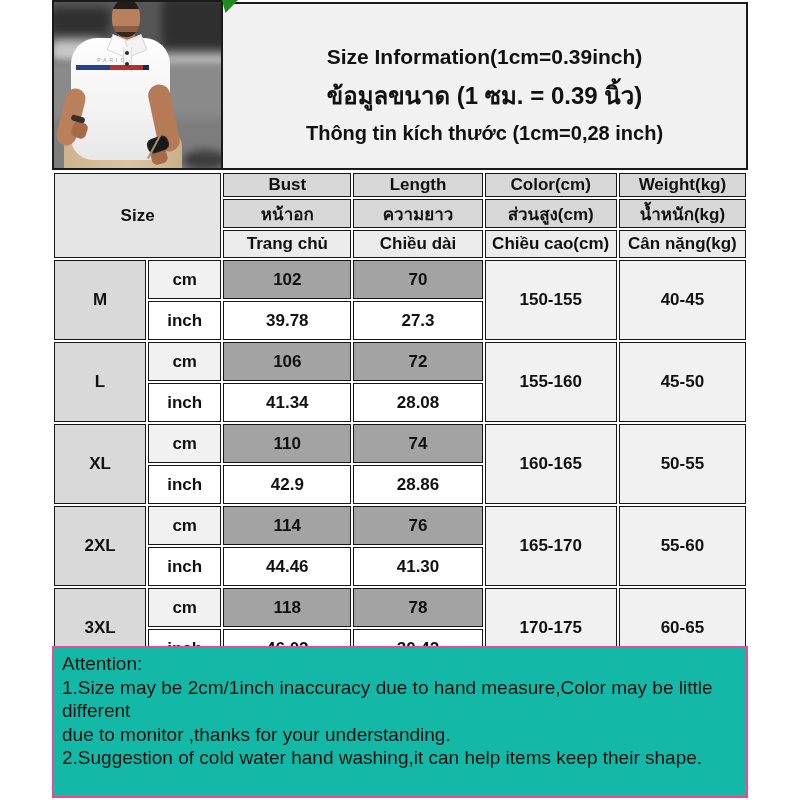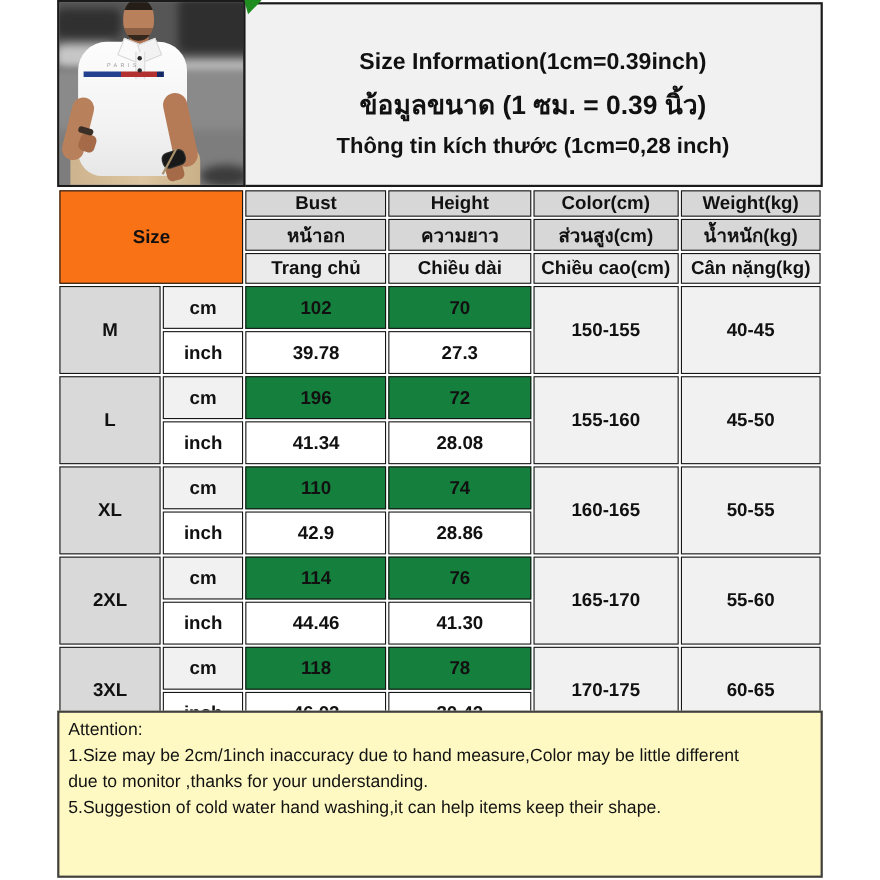"Height" td.c-hdr { text: Height -> Length }
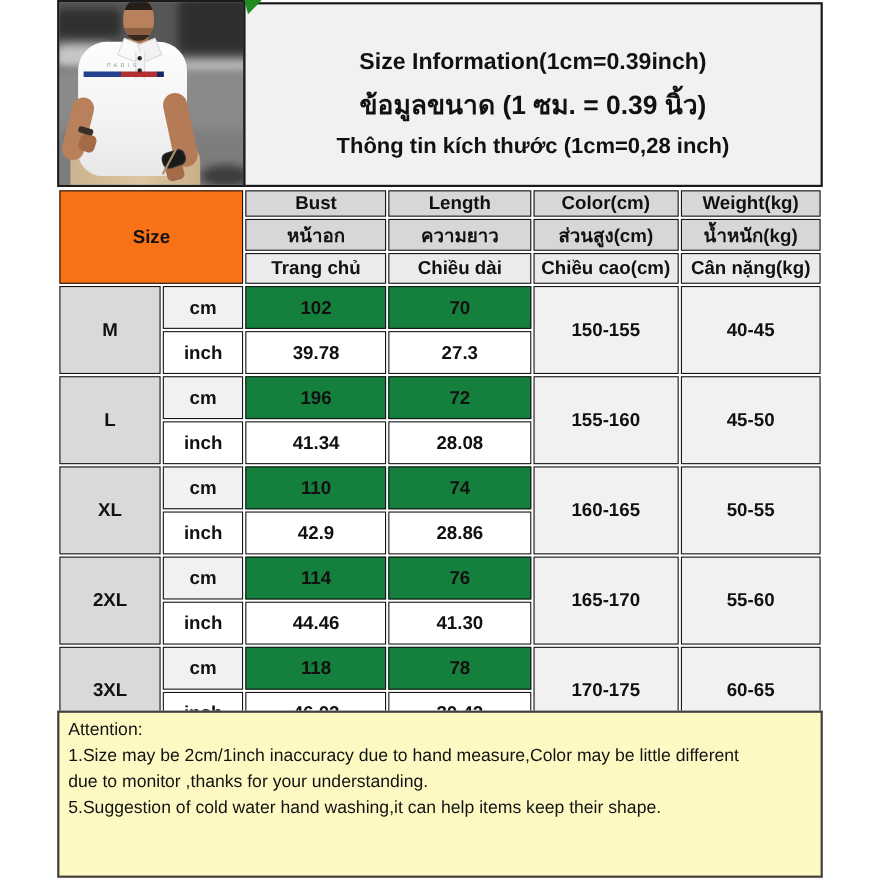"Size" .c-corner { background: #f97316 -> #e5e5e5 }
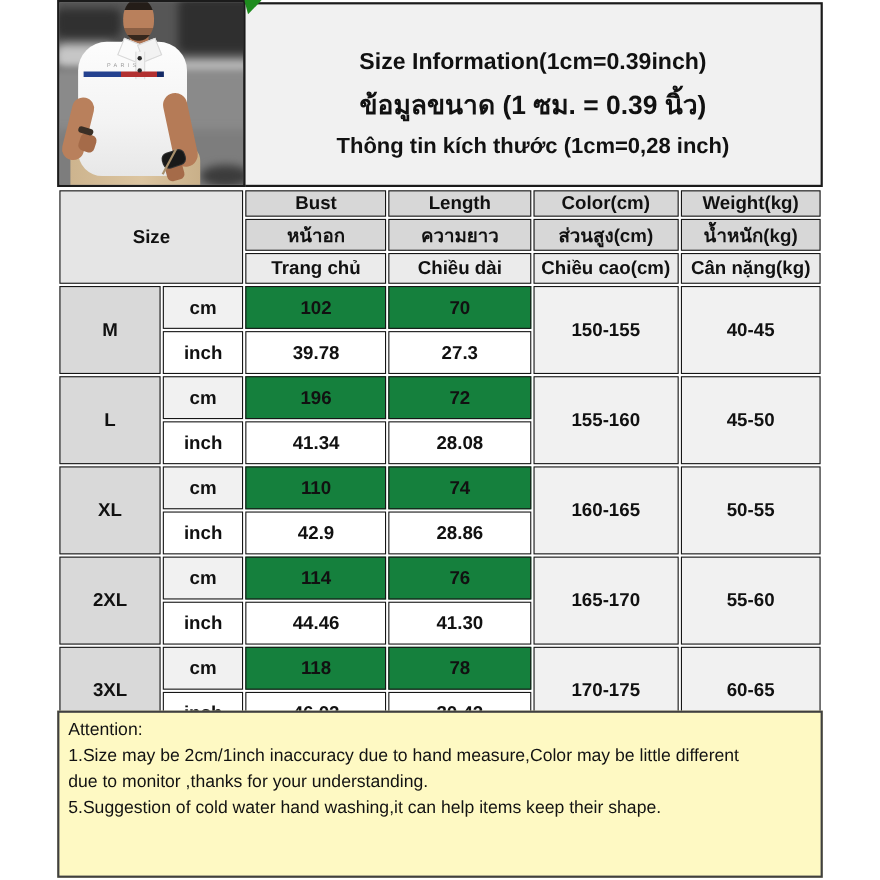"102" .c-val-cm { background: #15803d -> #a3a3a3 }
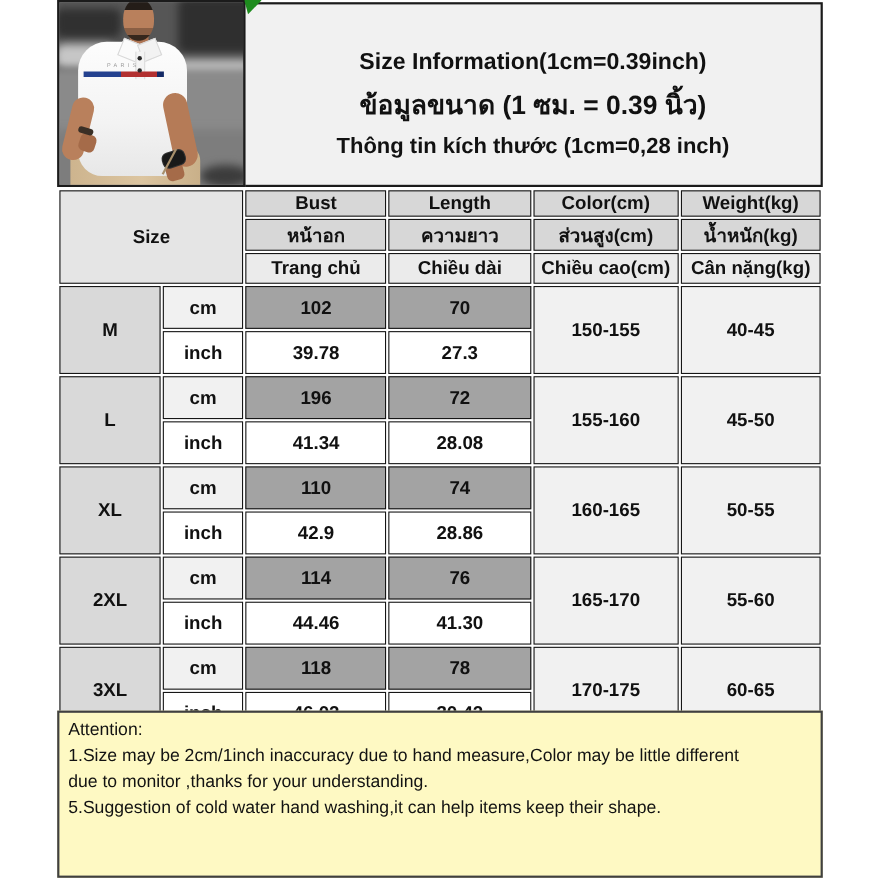"196" td.c-val-cm { text: 196 -> 106 }
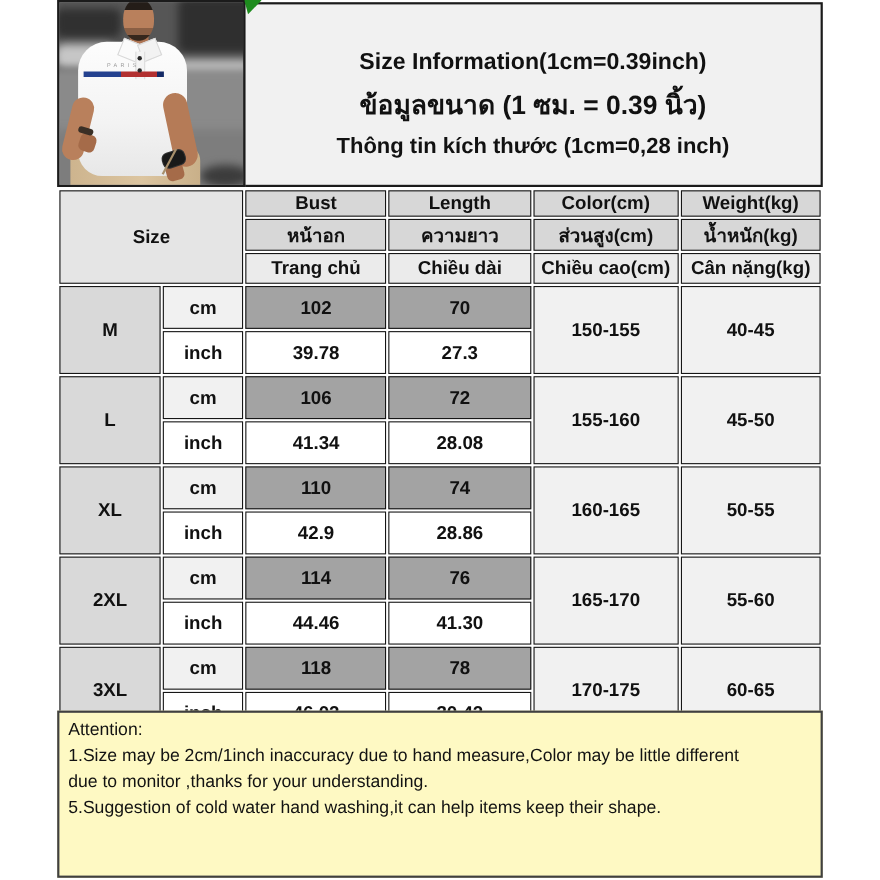"Attention:" .attention-box { background: #fef9c3 -> #14b8a6; border: 2px solid #404040 -> 2px solid #ec4899; font-size: 16px -> 19px }
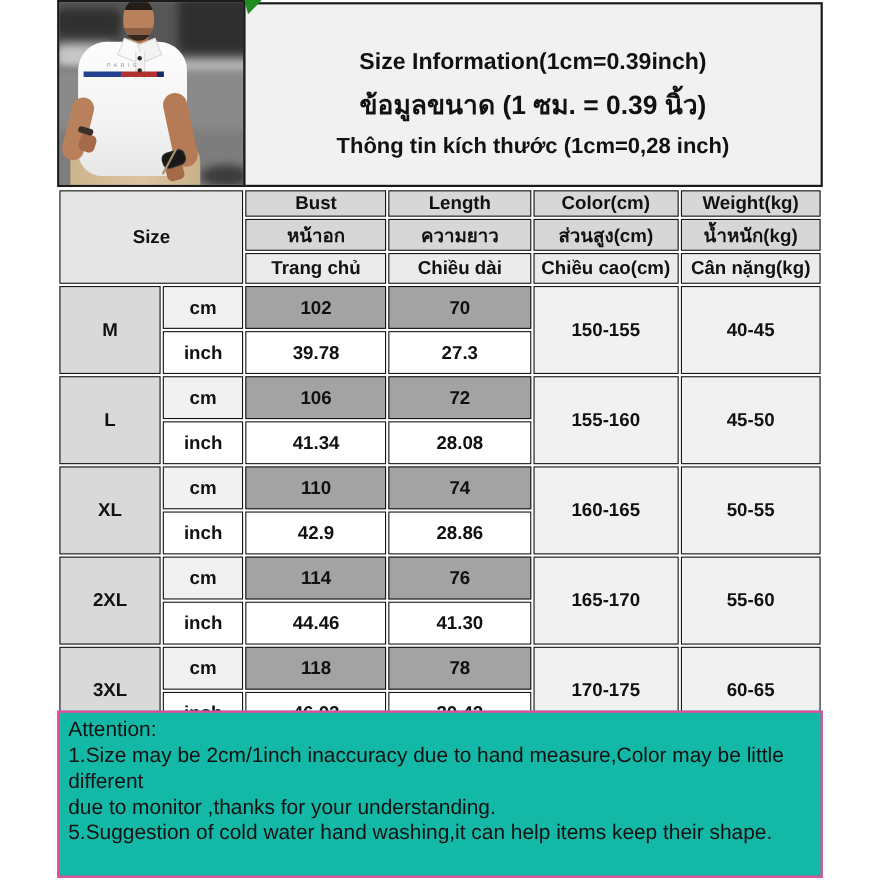"5.Suggestion of cold water hand" div { text: 5.Suggestion -> 2.Suggestion }
